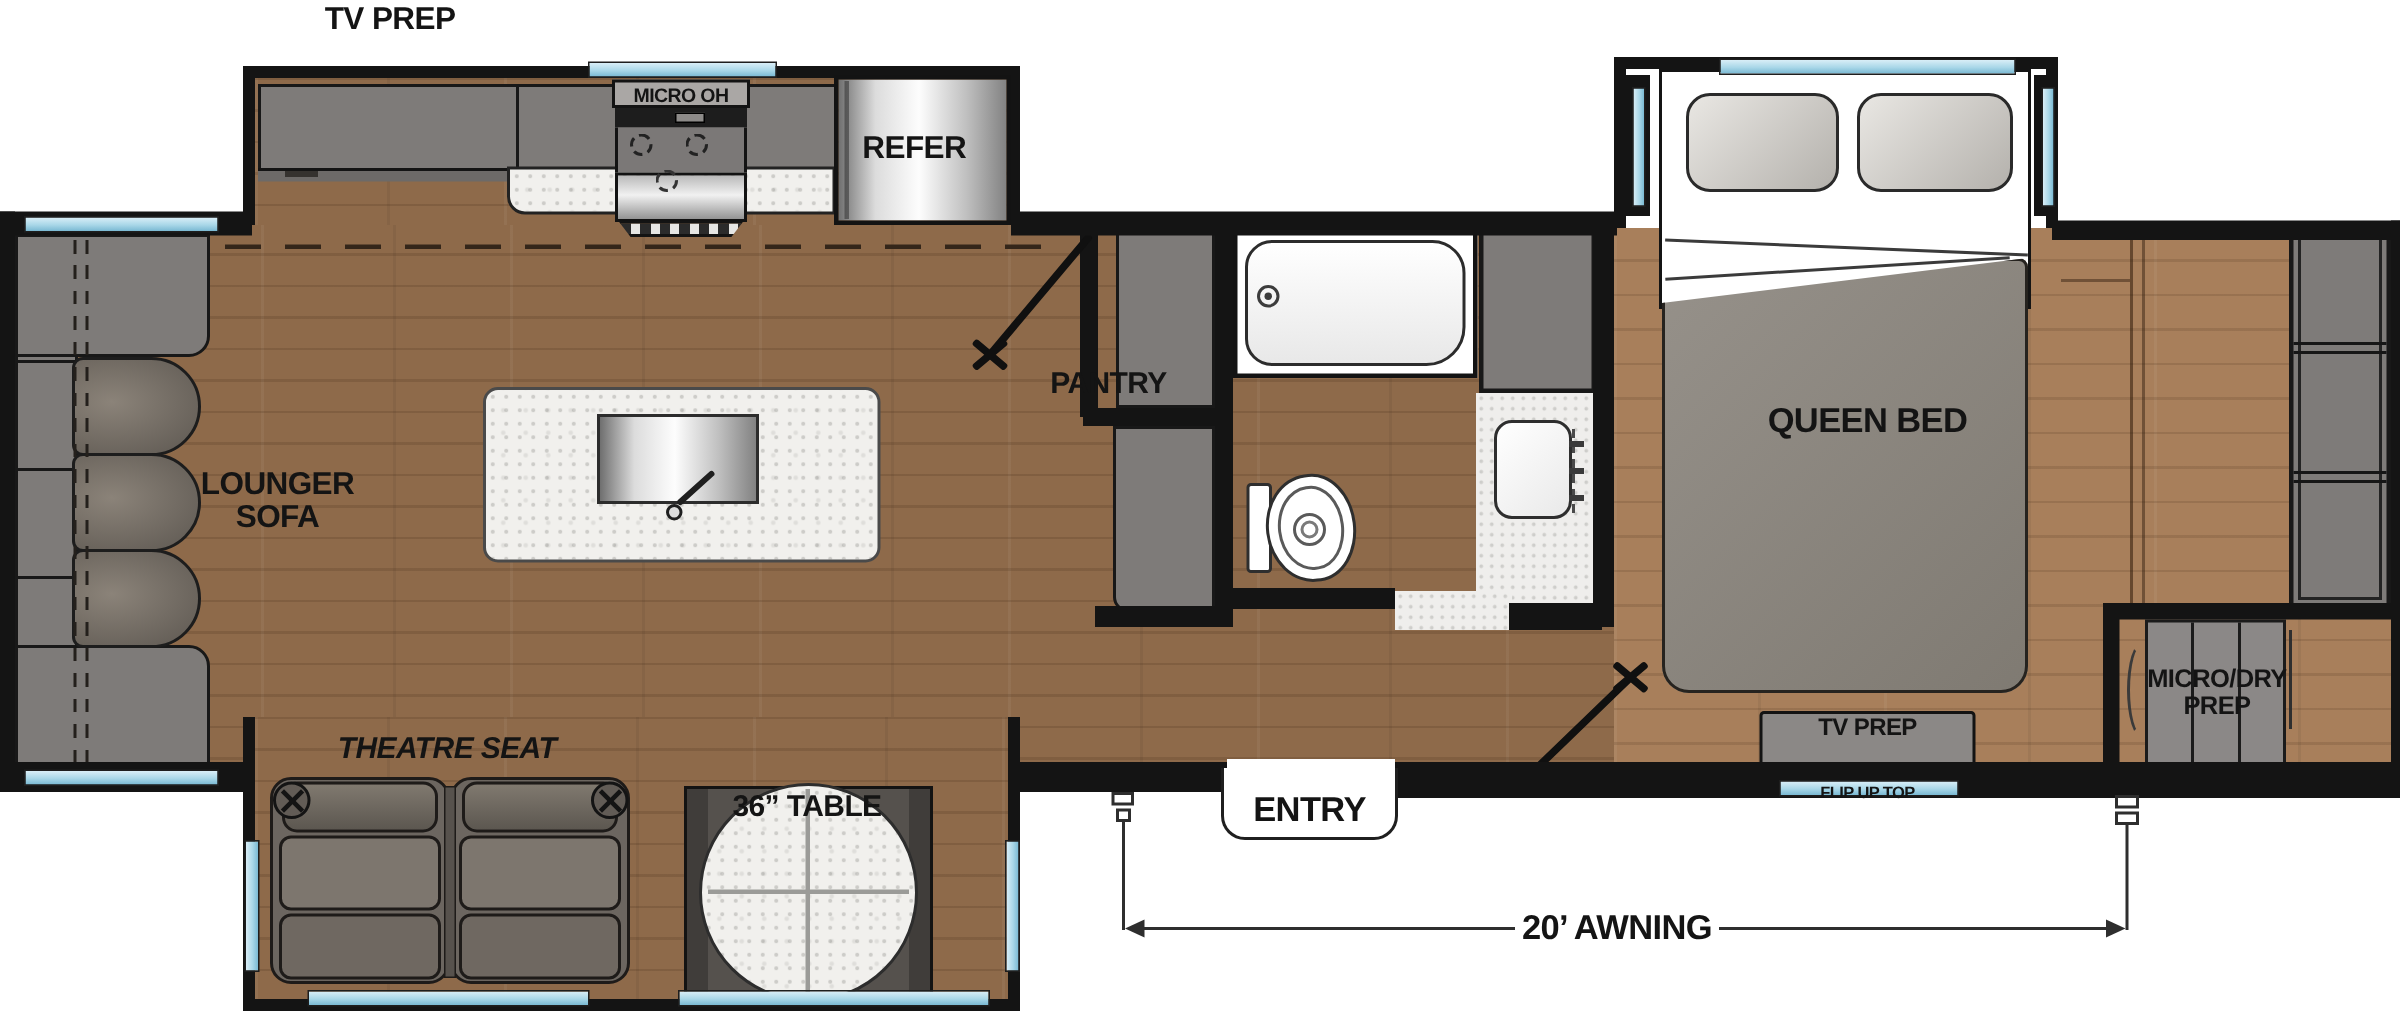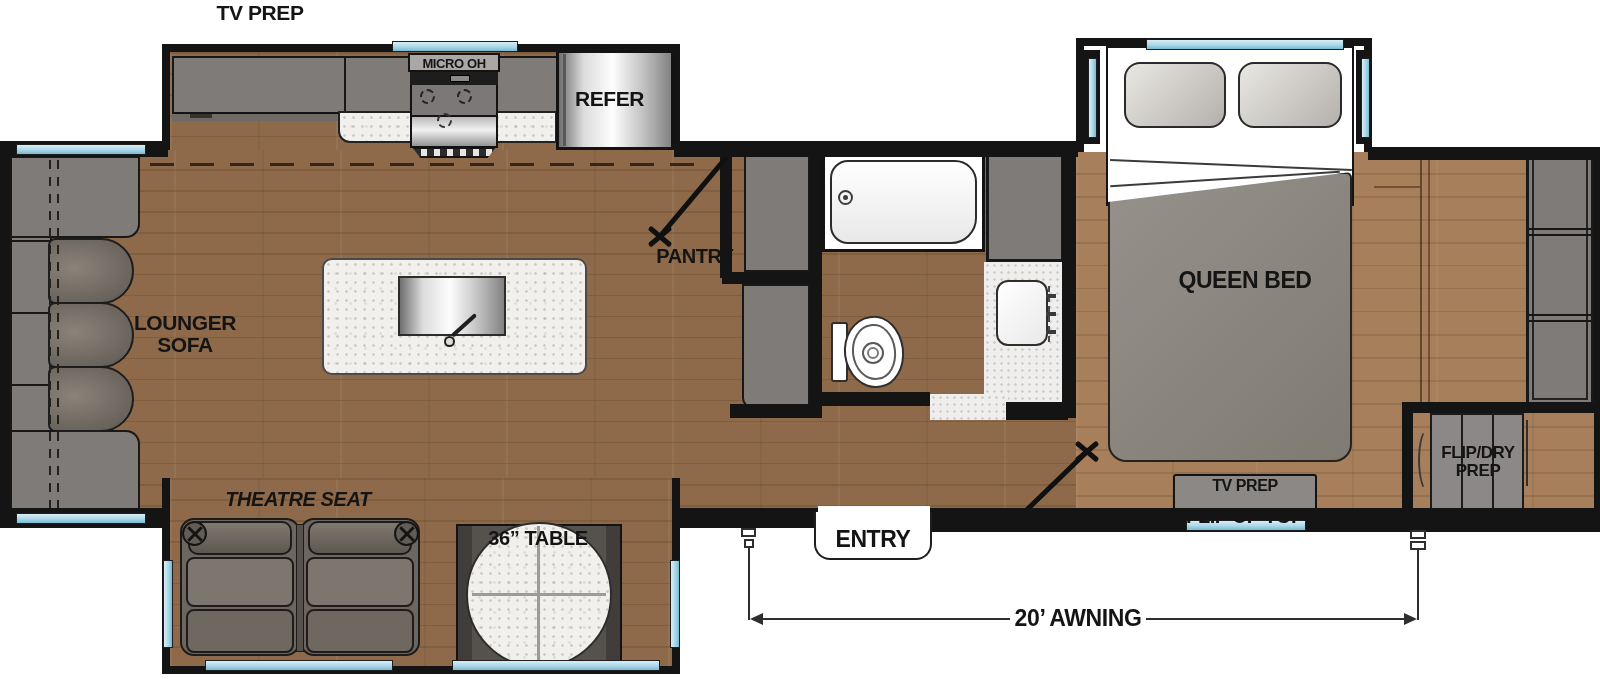"PANTRY" div.lbl { left: 640px -> 684px }
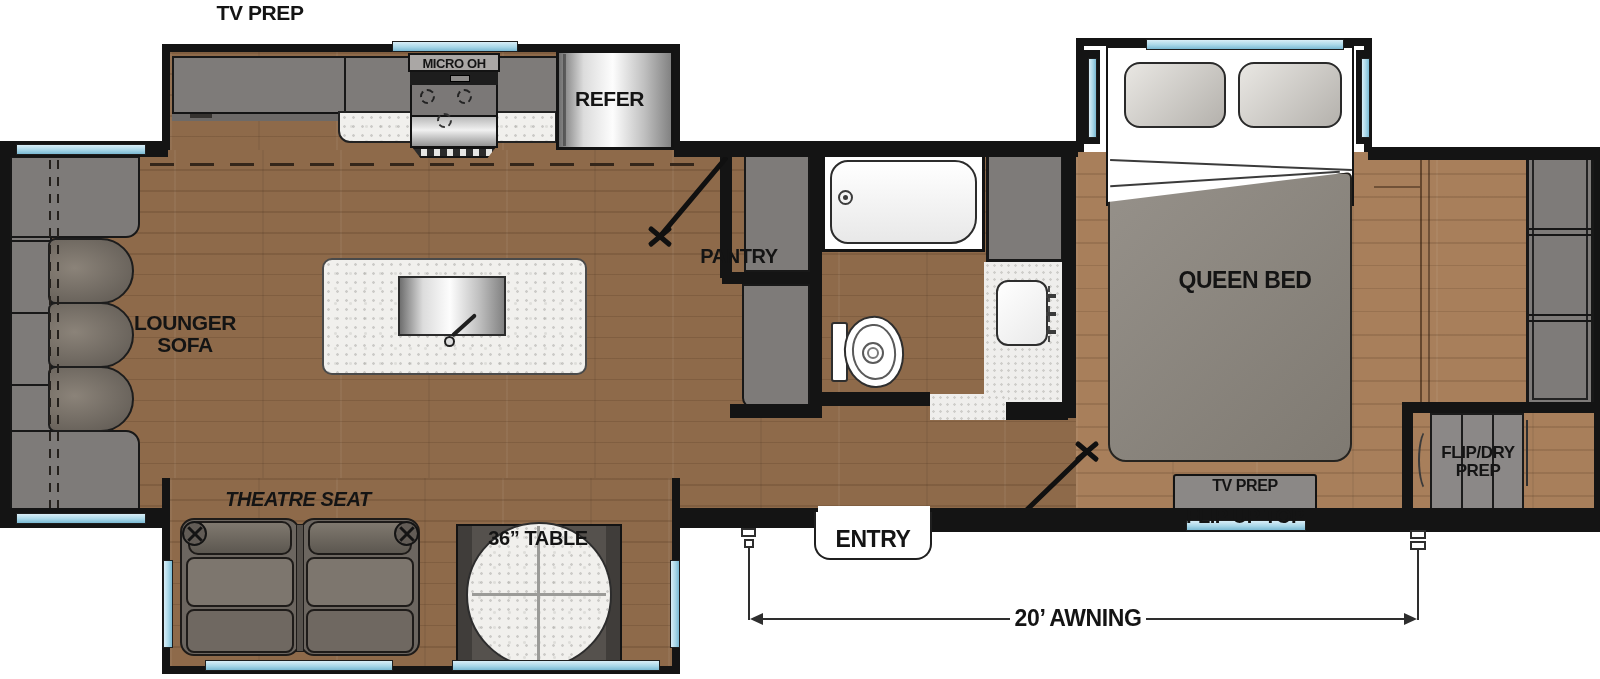"FLIP/DRY" div.lbl { text: FLIP/DRY -> MICRO/DRY }
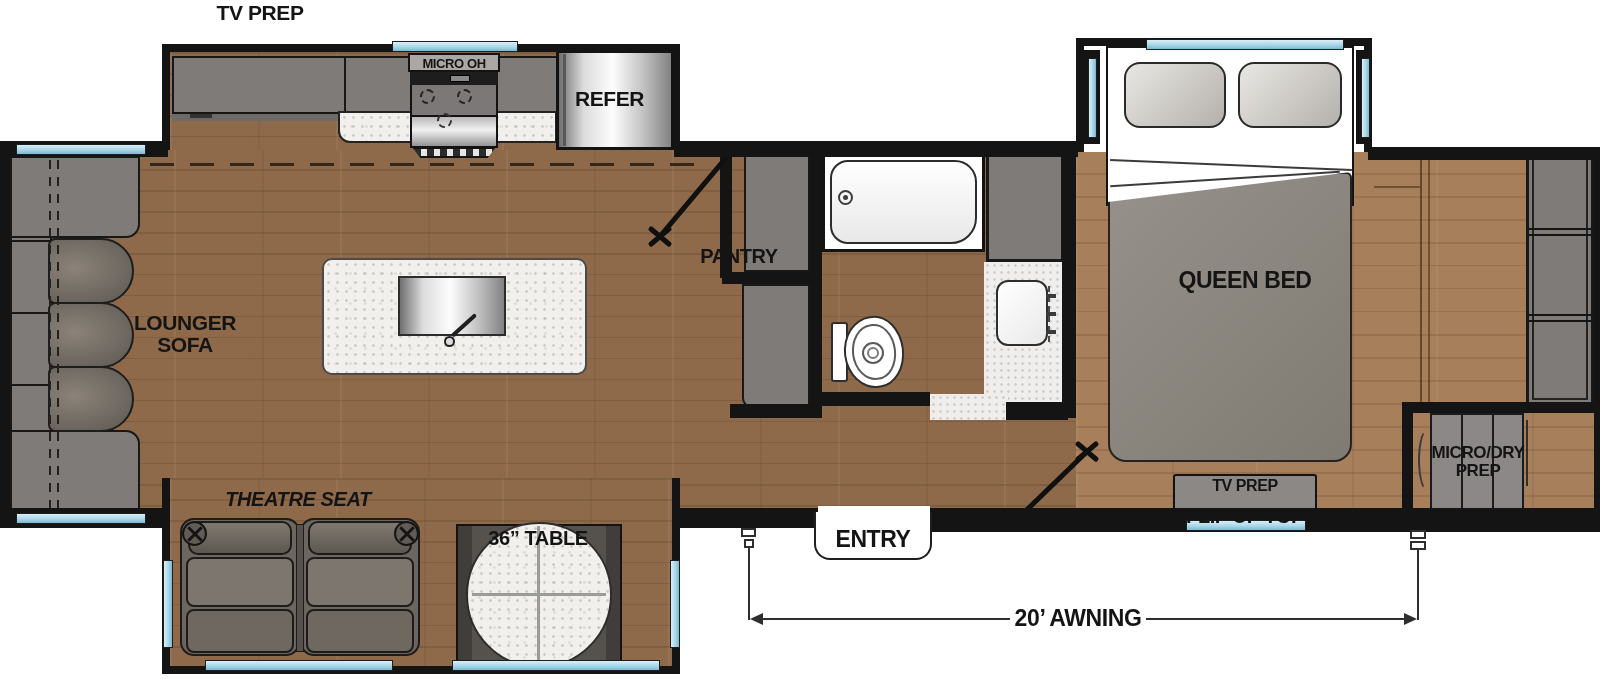"FLIP UP TOP" div.lbl { font-size: 20px -> 11px; top: 506px -> 524px }
